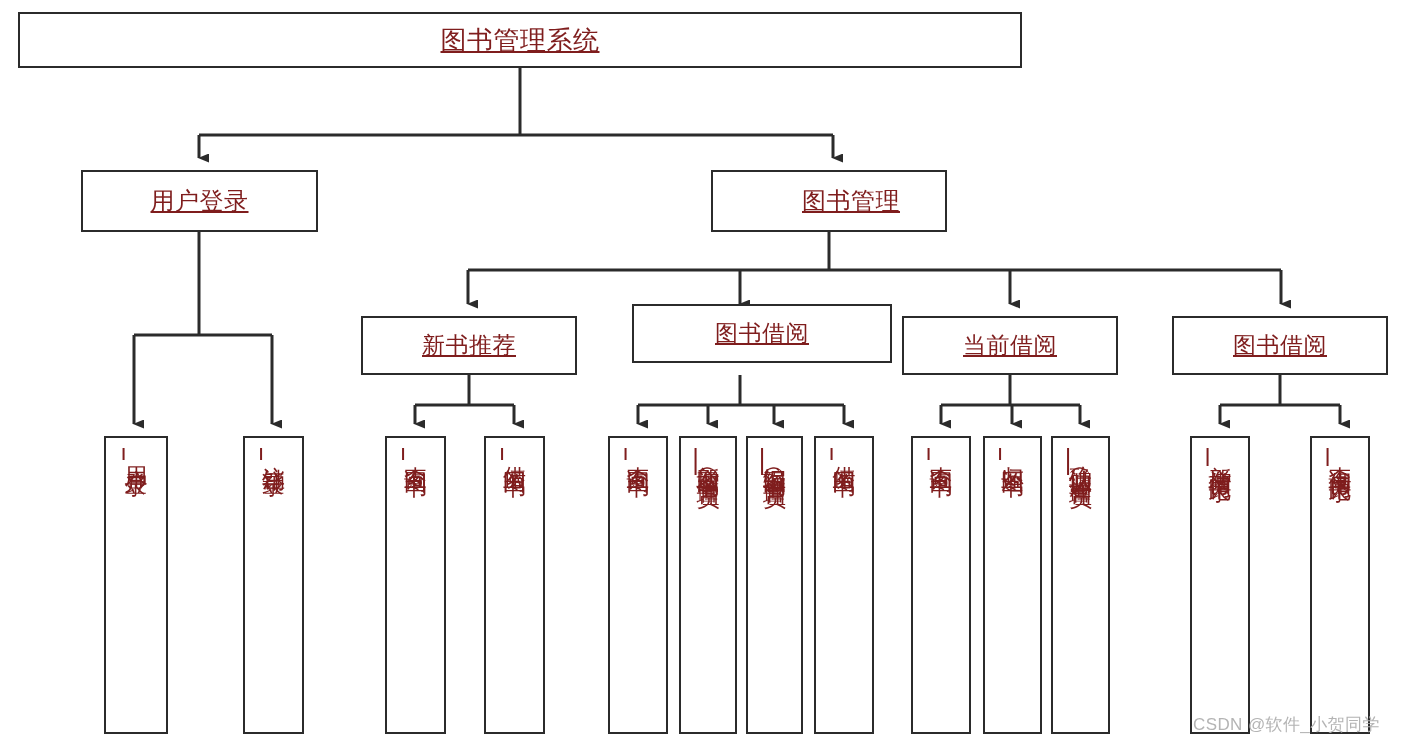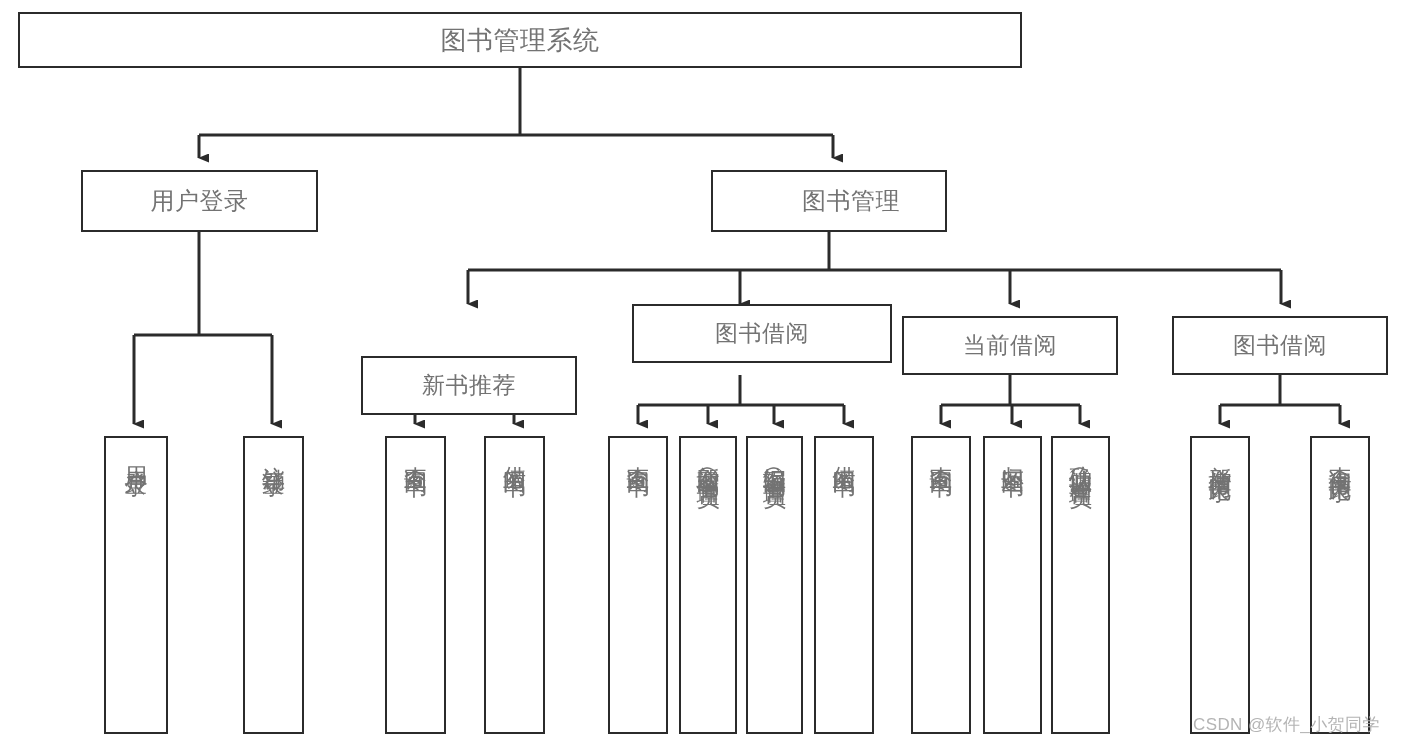"图书管理系统" .node-box { color: #737373 -> #7f1d1d; text-decoration: none -> underline }
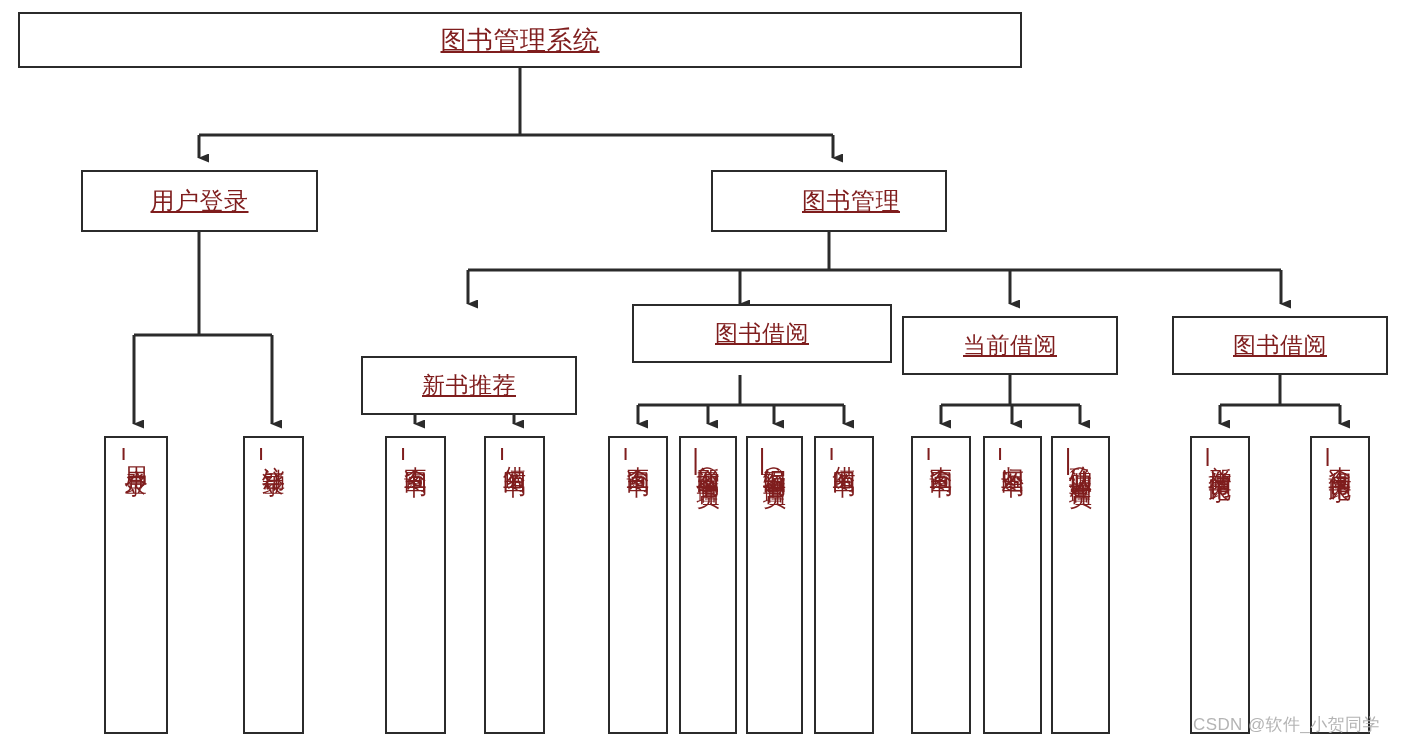"新书推荐" div.node-box { margin-top: 40px -> none }
